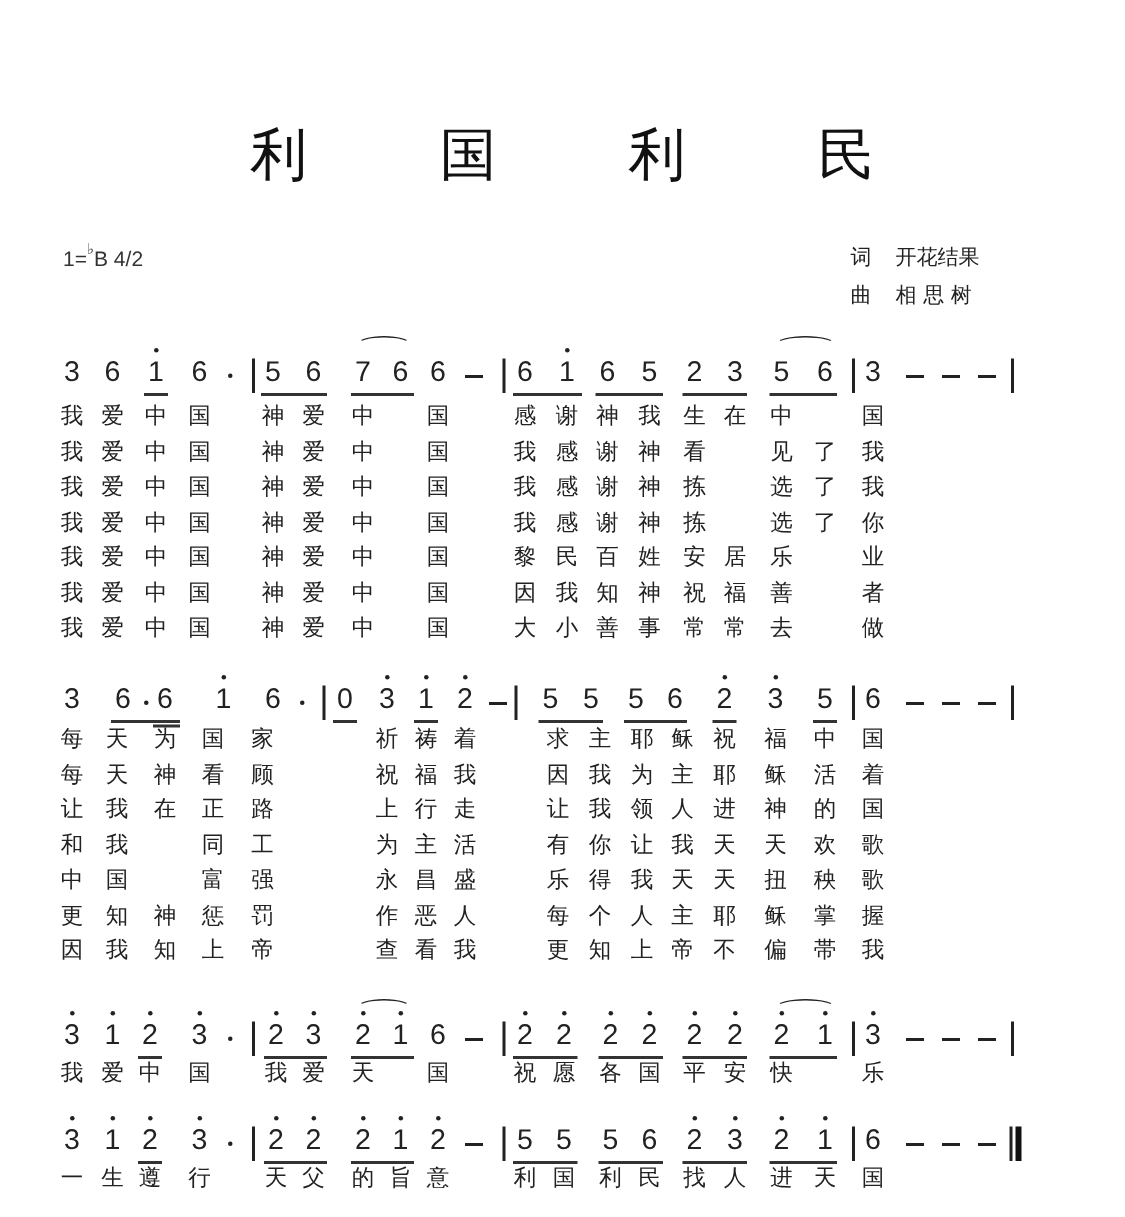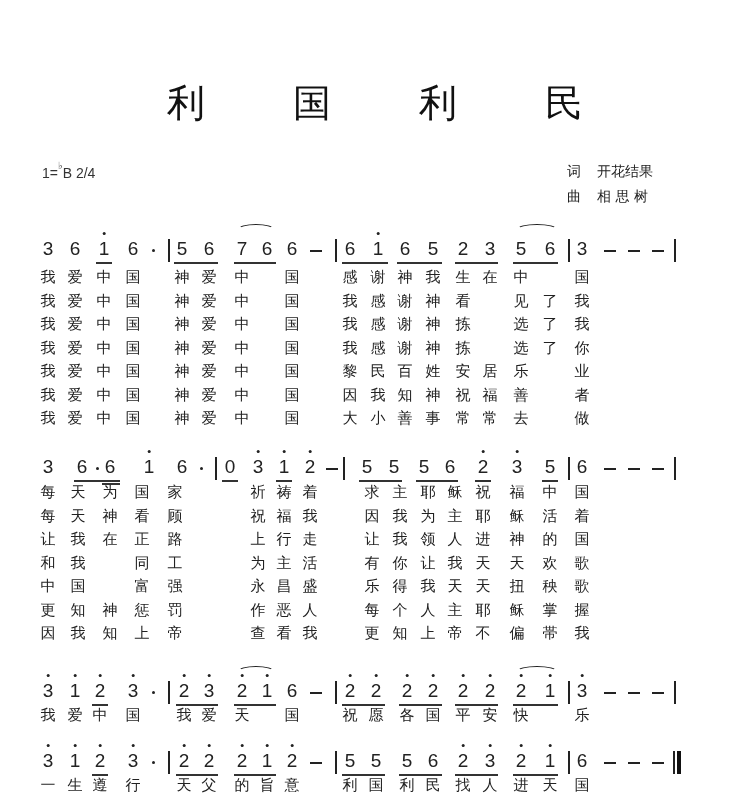"B 2/4" span { text: 2/4 -> 4/2 }
